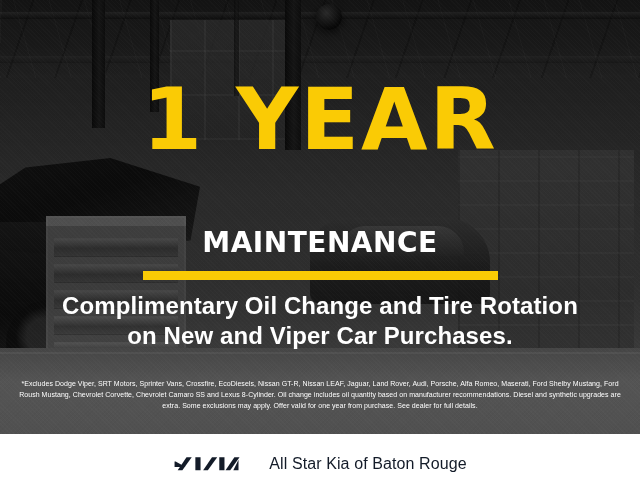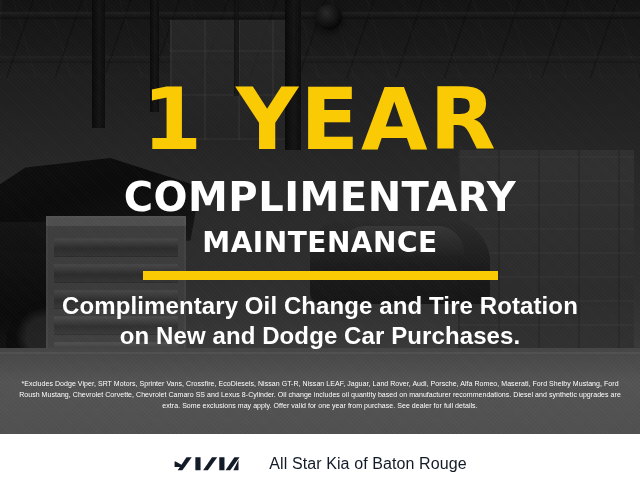"COMPLIMENTARY" div.headline-line2 { html: <div>COMPLIMENTARY</div> -> none }
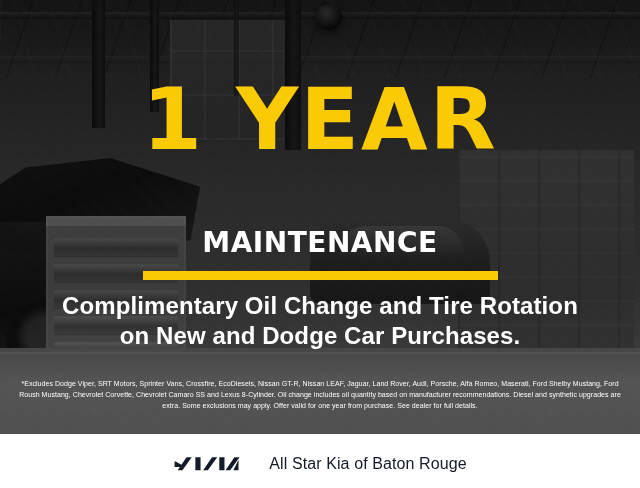"on New and Dodge Car" span.l2 { text: Dodge -> Viper }
